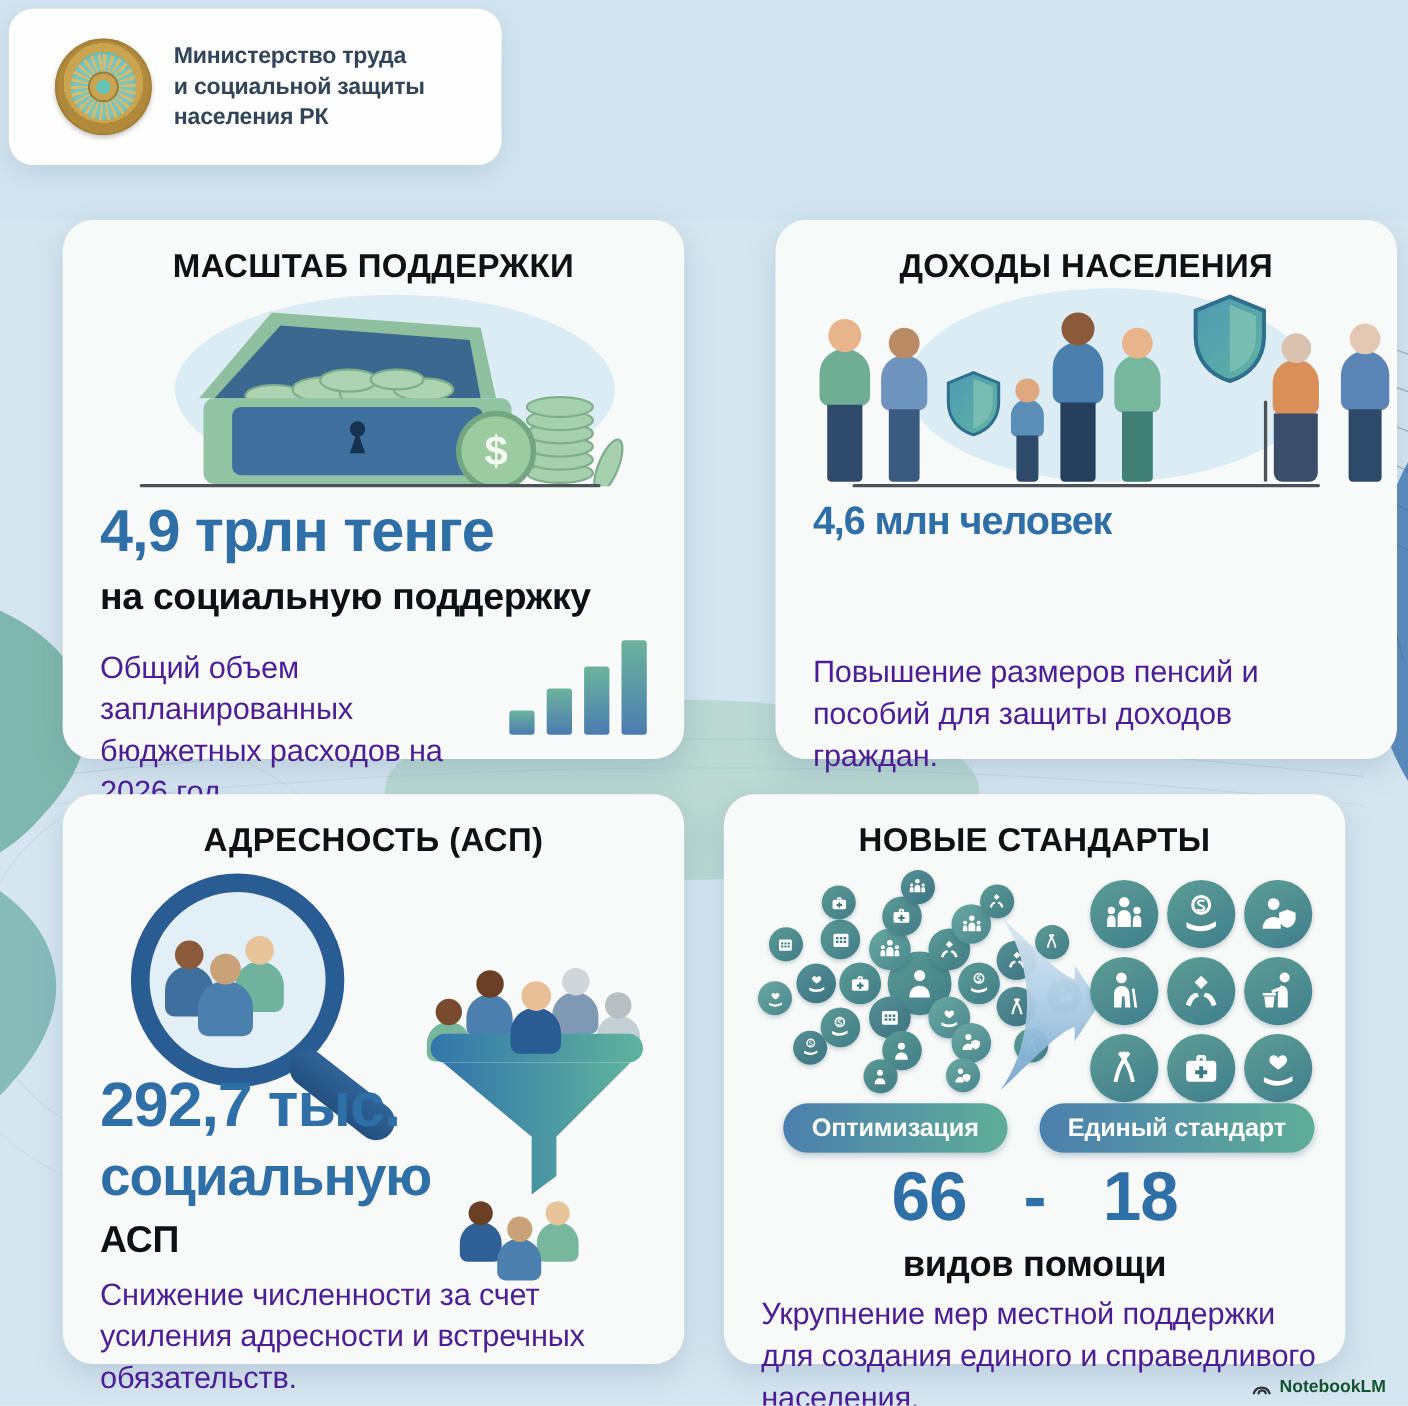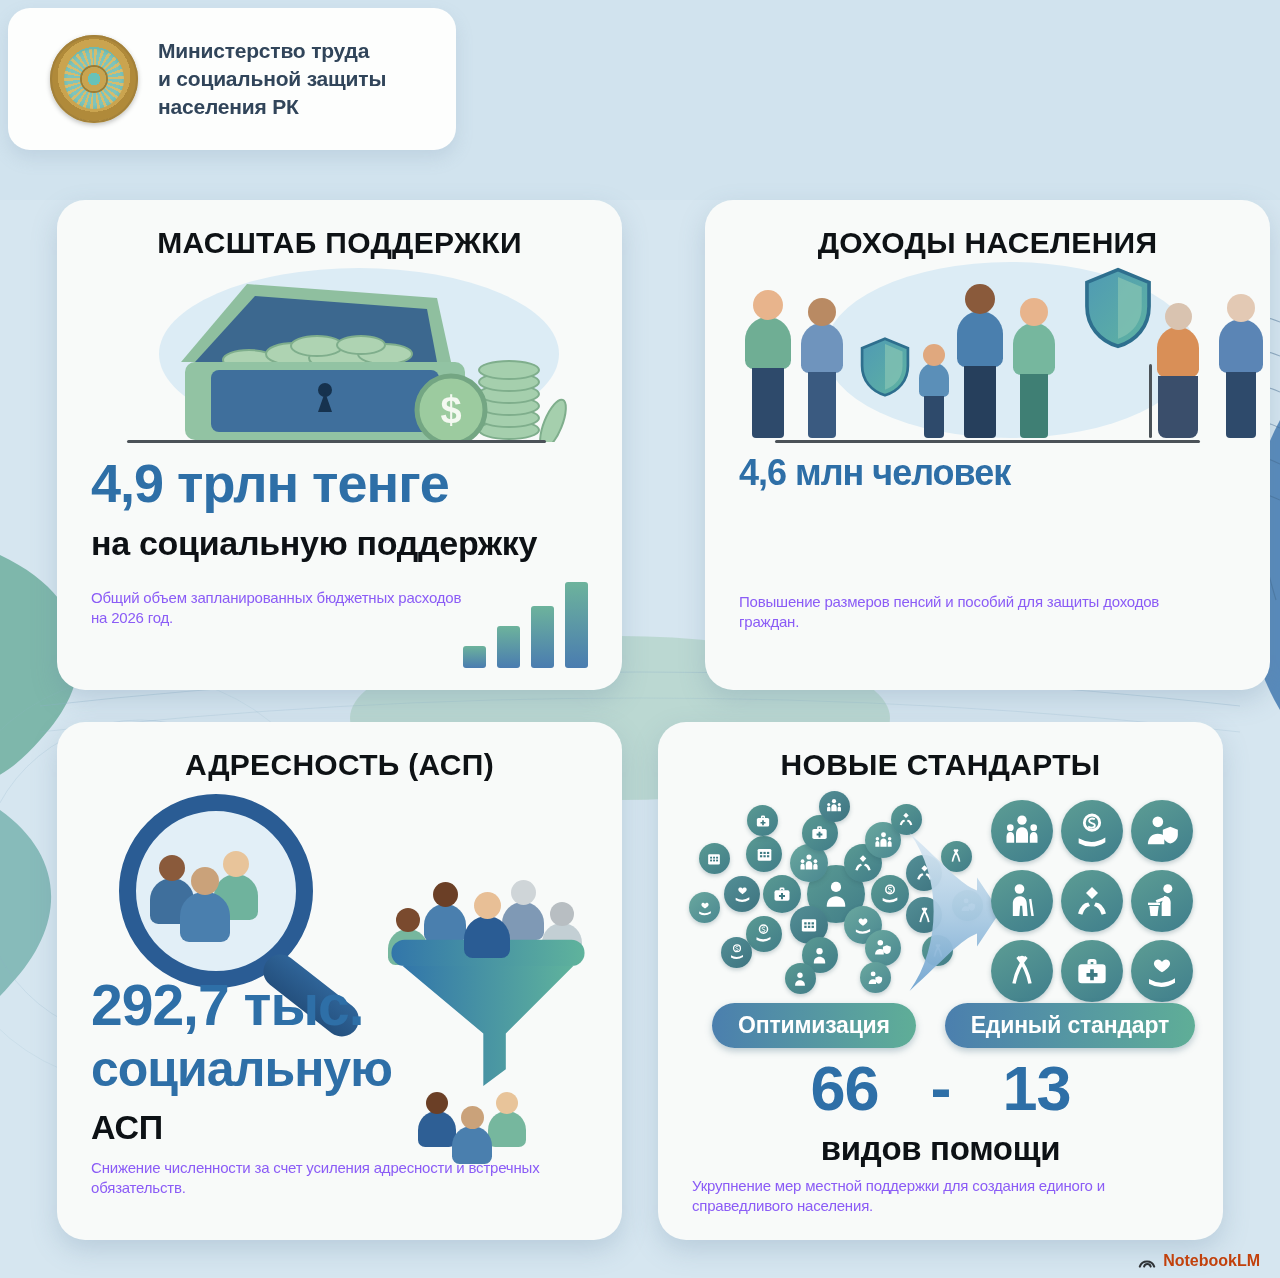"Общий объем запланированных бюджетных" .desc { color: #8b5cf6 -> #4c1d95; font-size: 15px -> 28px }
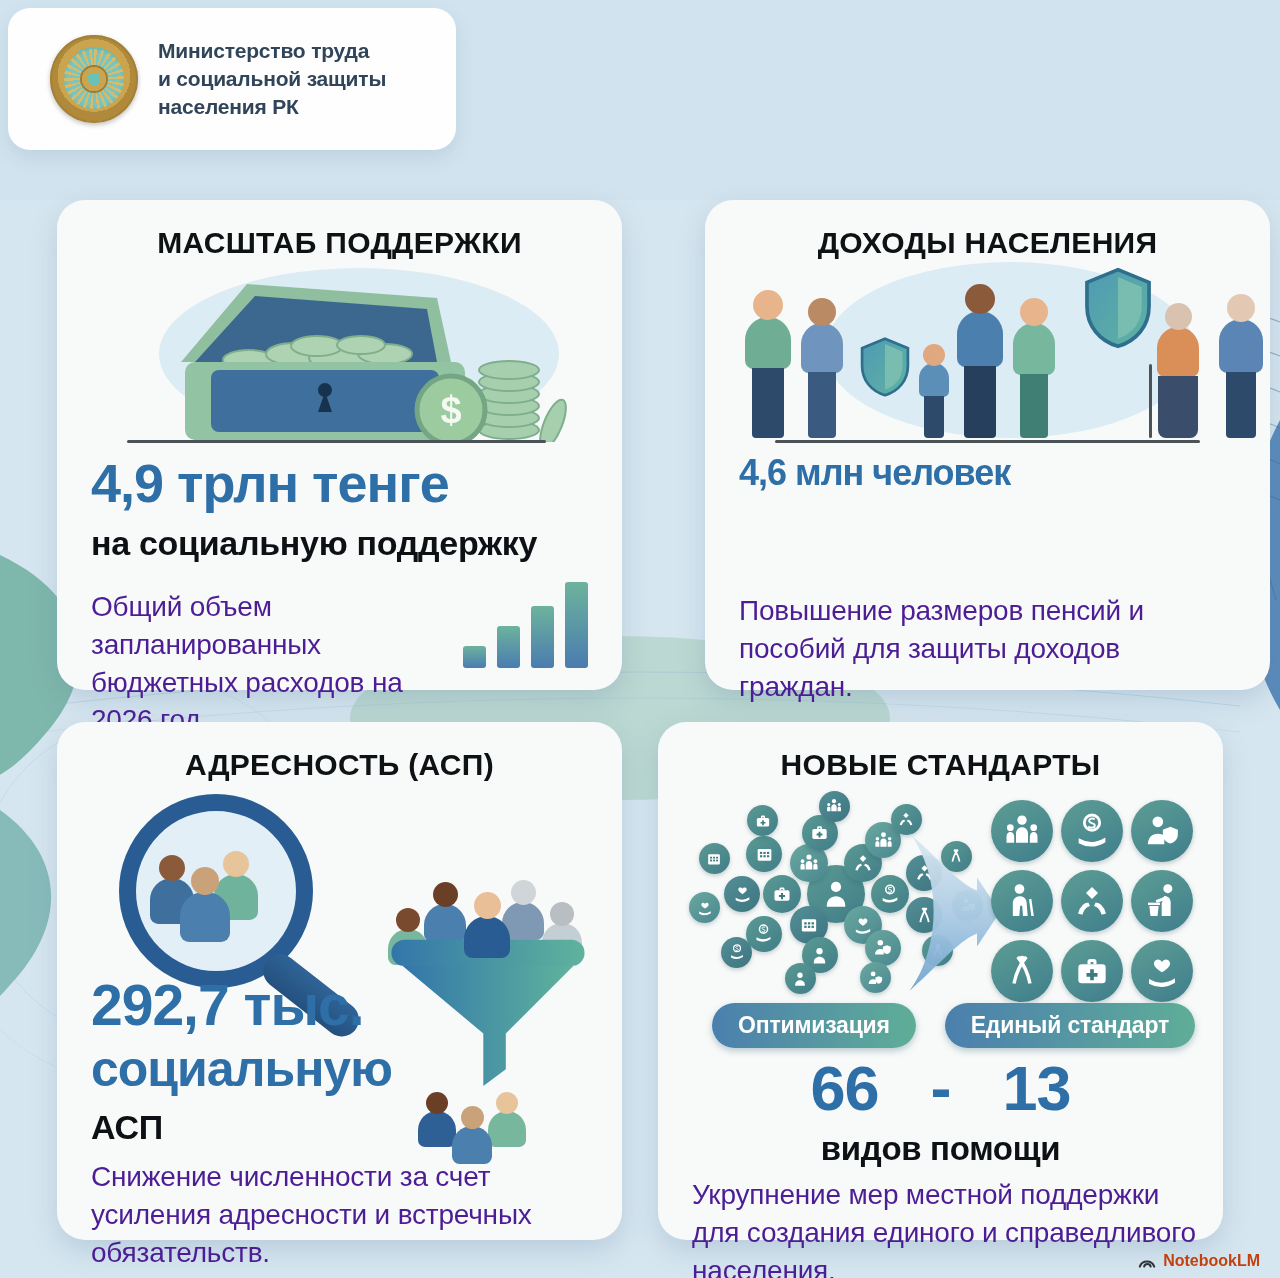"13" span { text: 13 -> 18 }
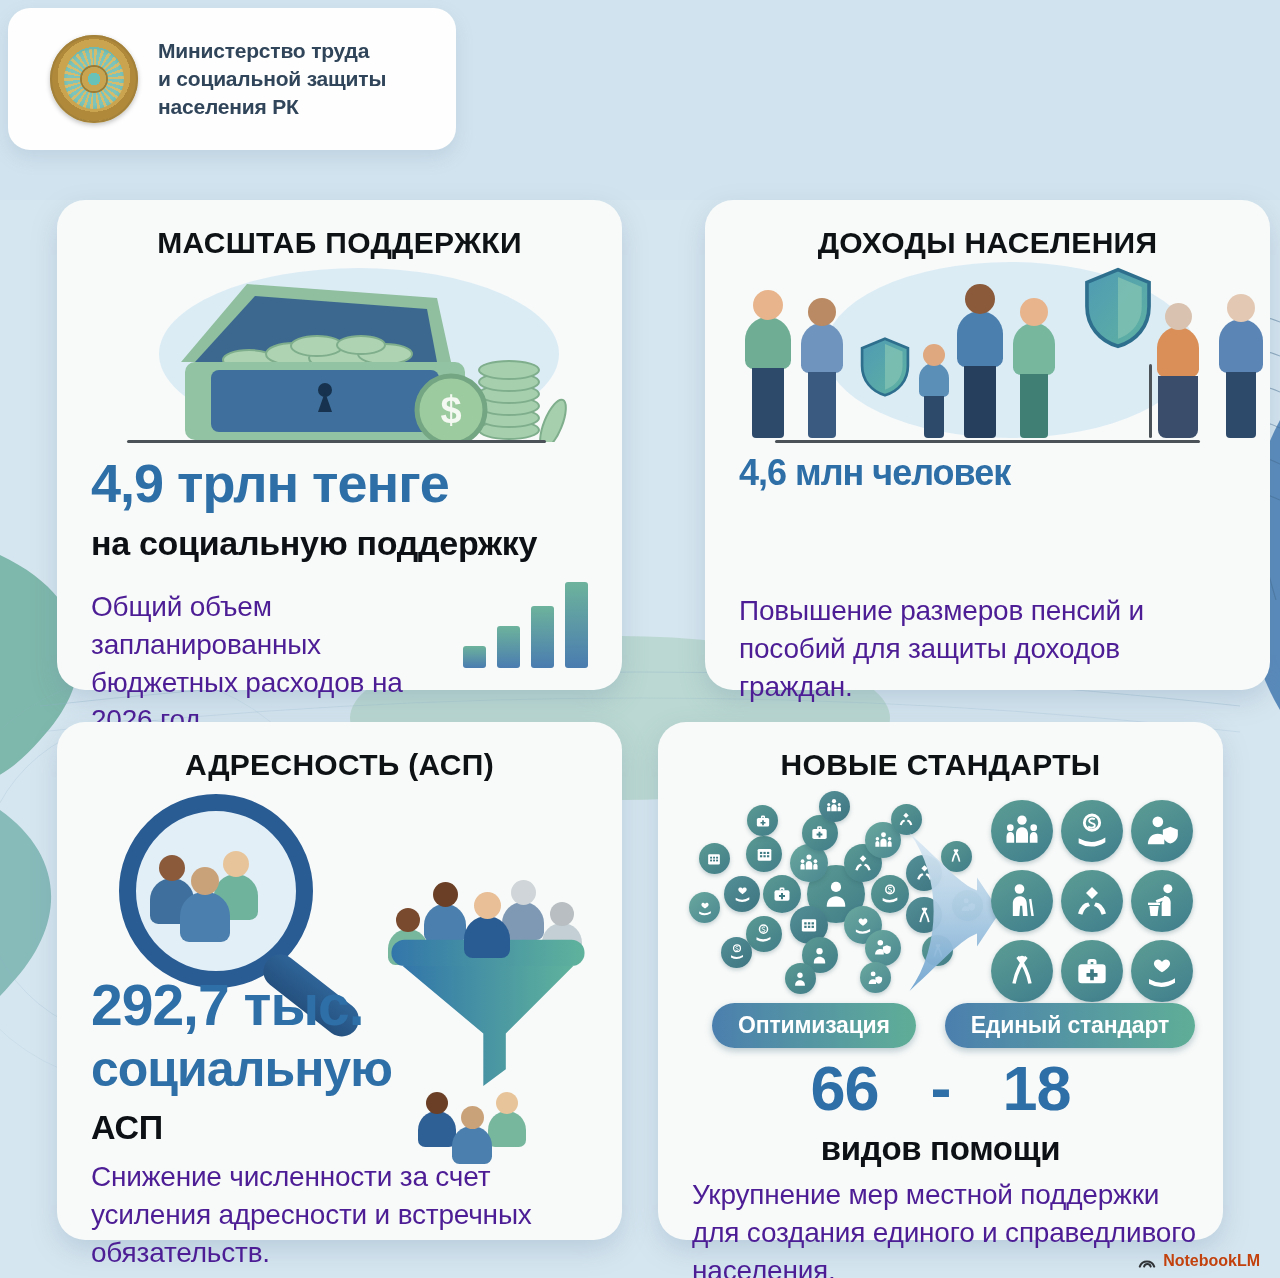"NotebookLM" .watermark { color: #c2410c -> #14532d }
